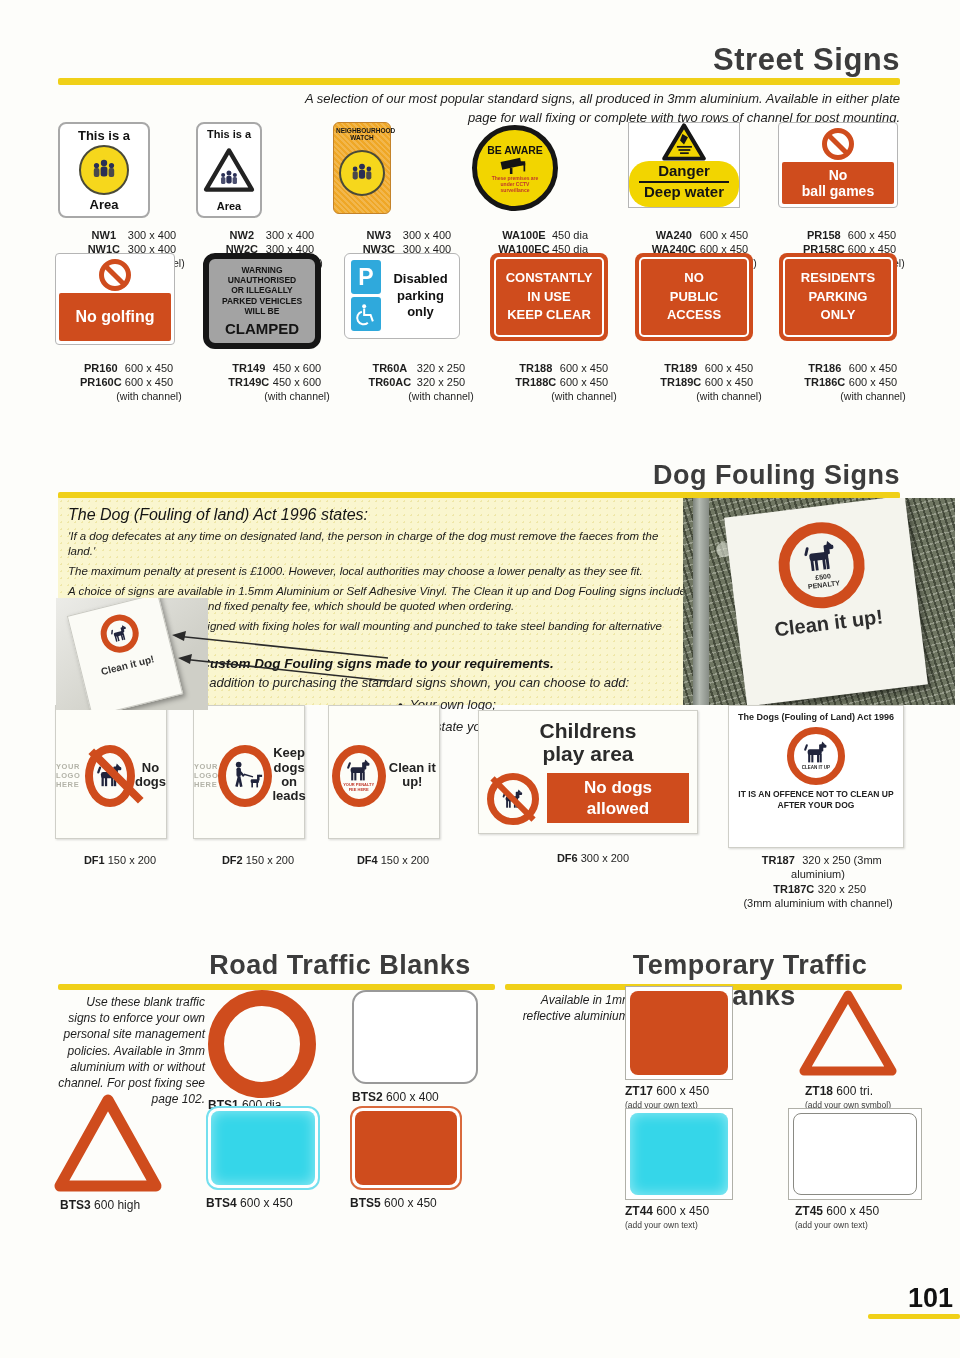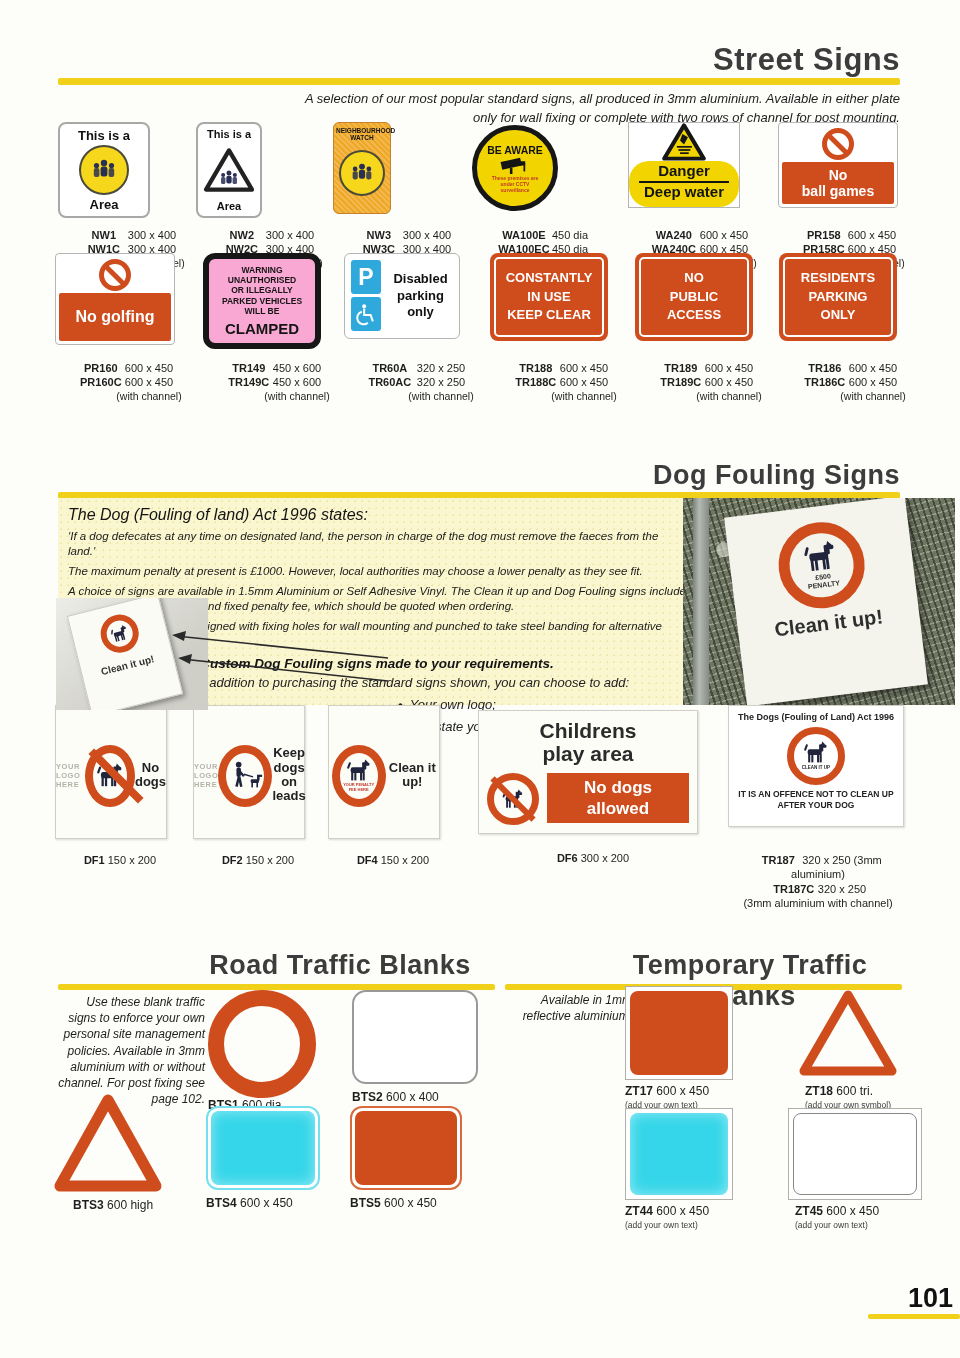"only for wall fixing or" div { text: only -> page }
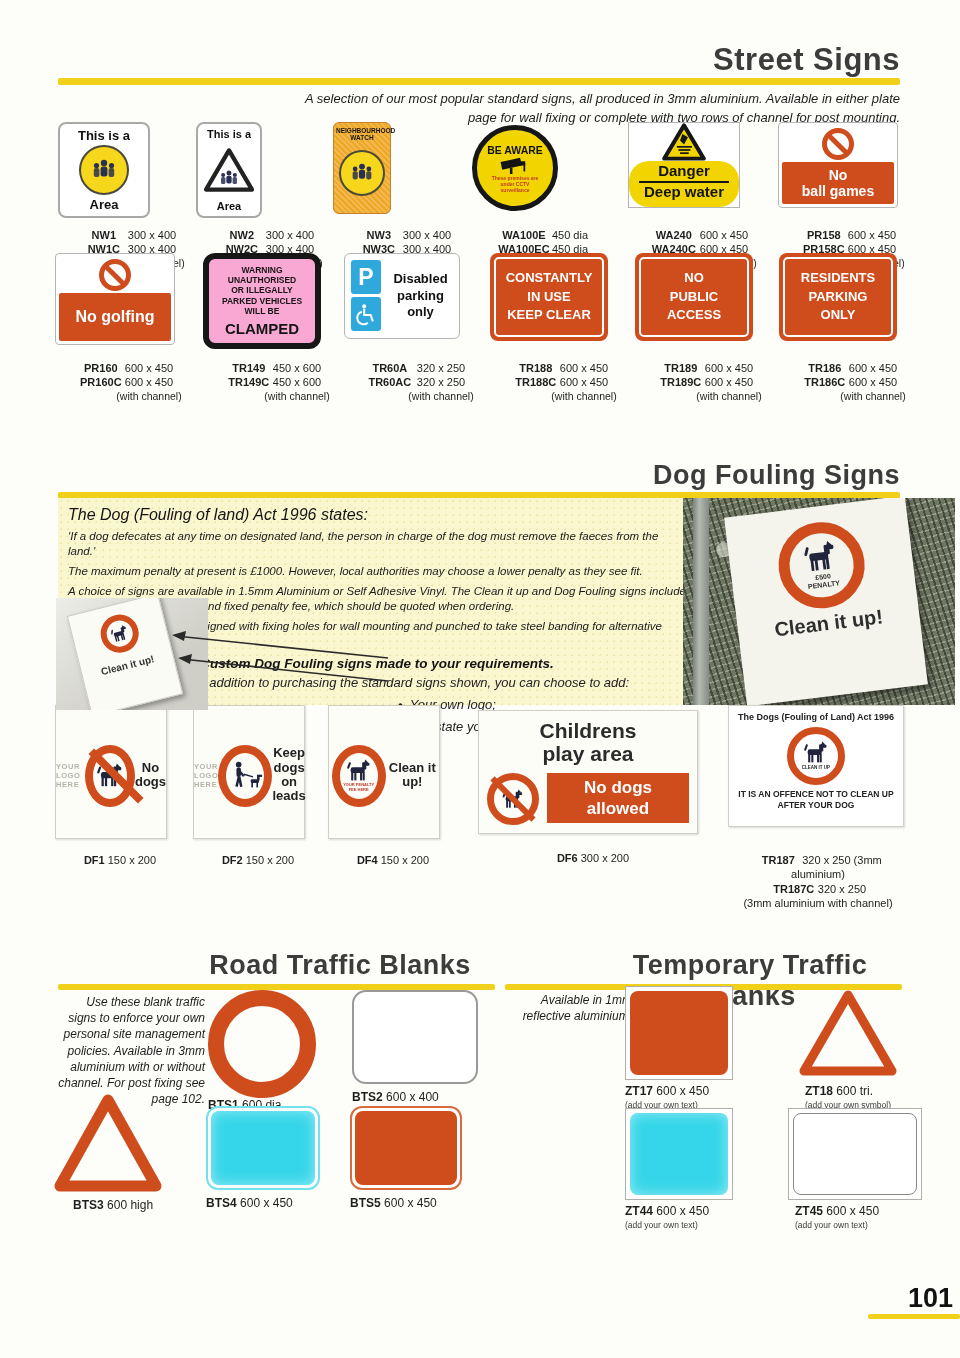"WARNING" .clamp { background: #f9a8d4 -> #a3a3a3 }
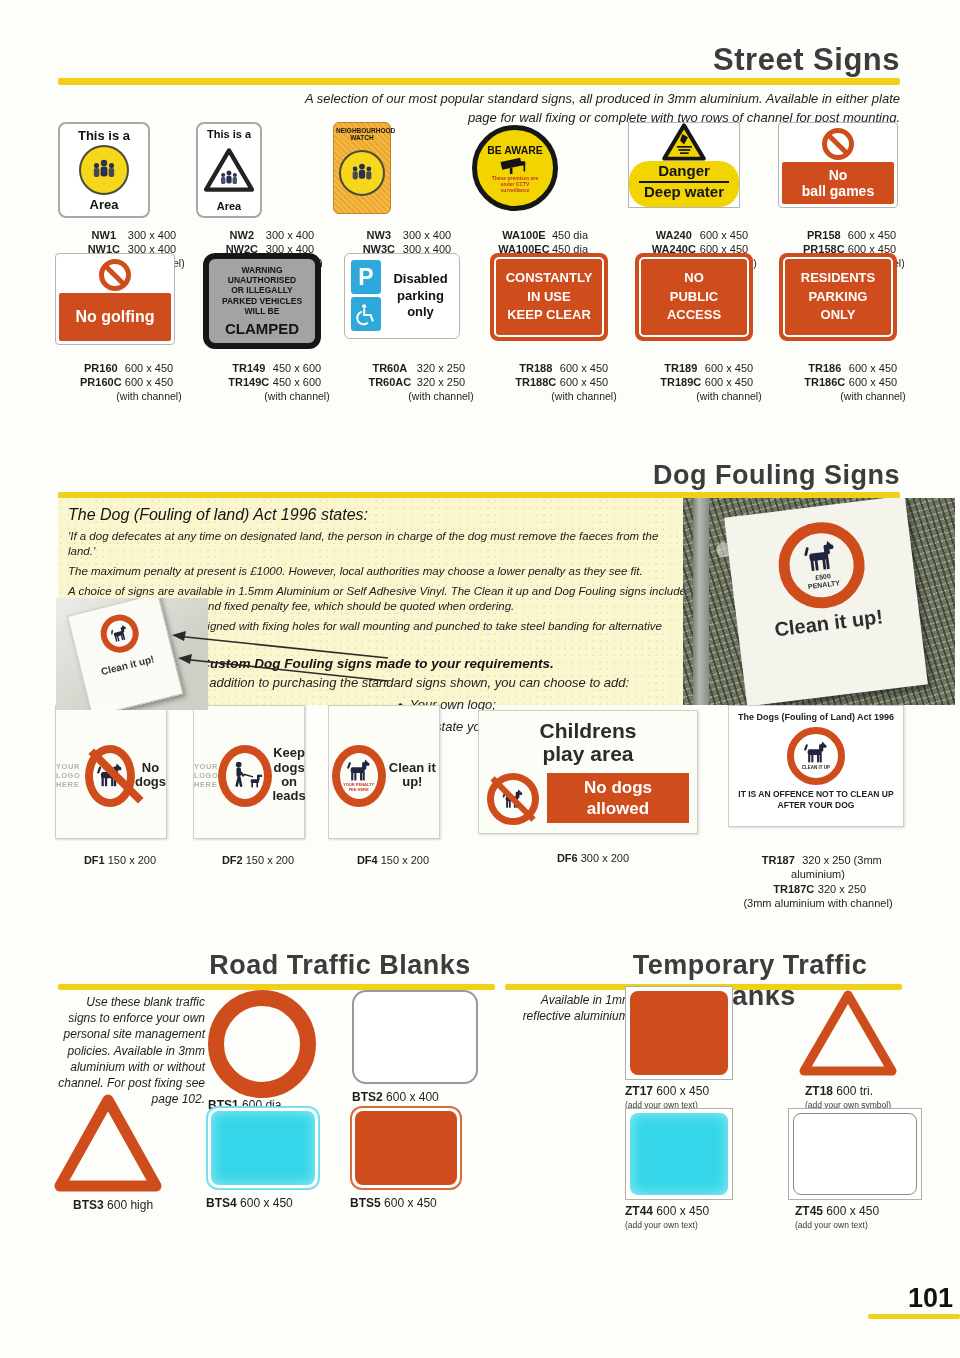"The Dogs (Fouling of Land)" .tr187 { height: 122px -> 143px }
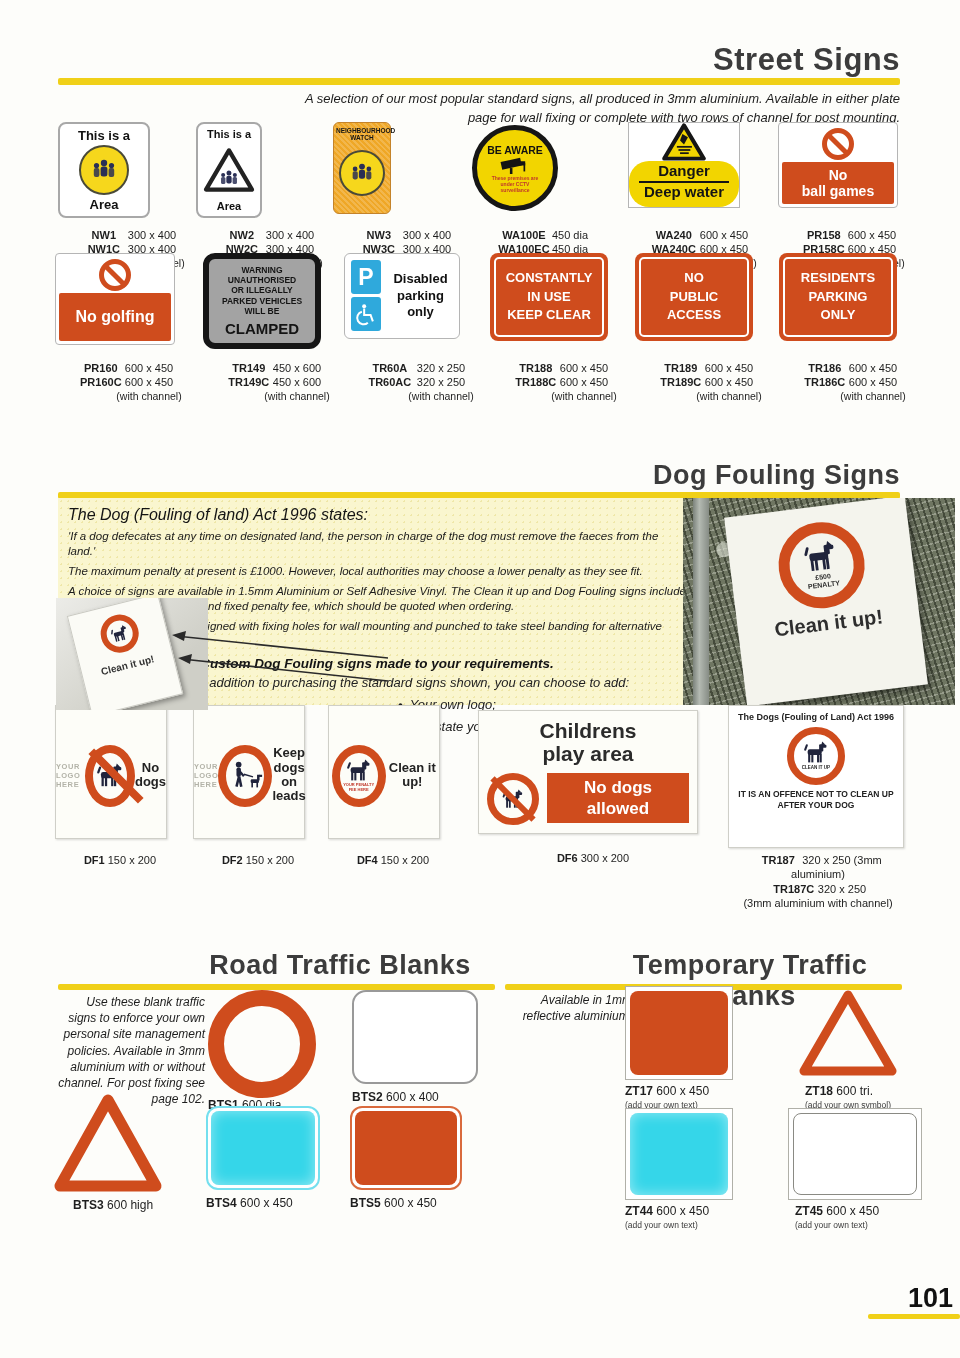"BTS3 600 high" div.blabel { left: 73px -> 60px }
